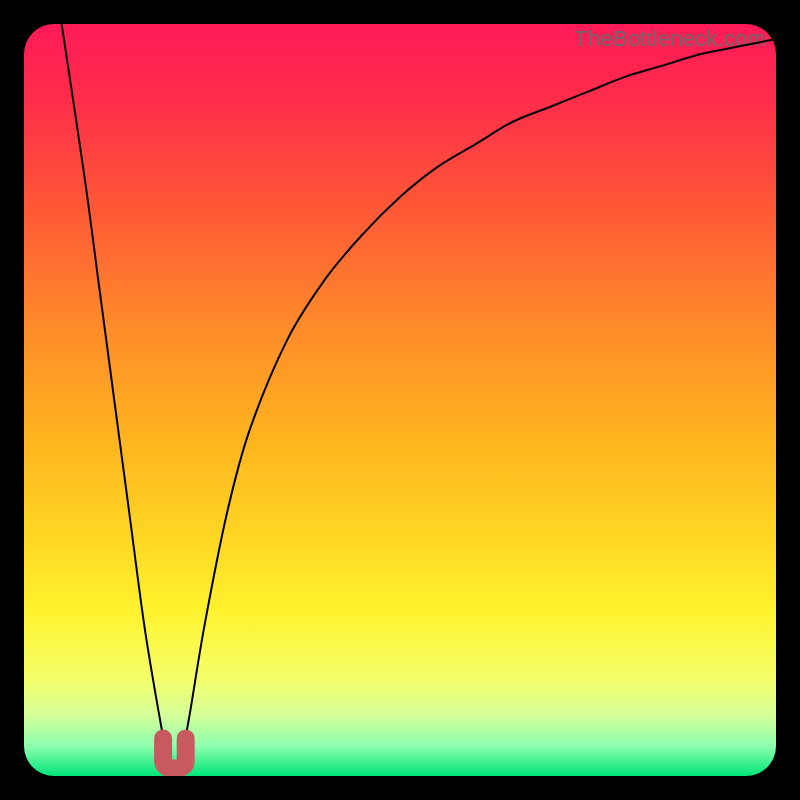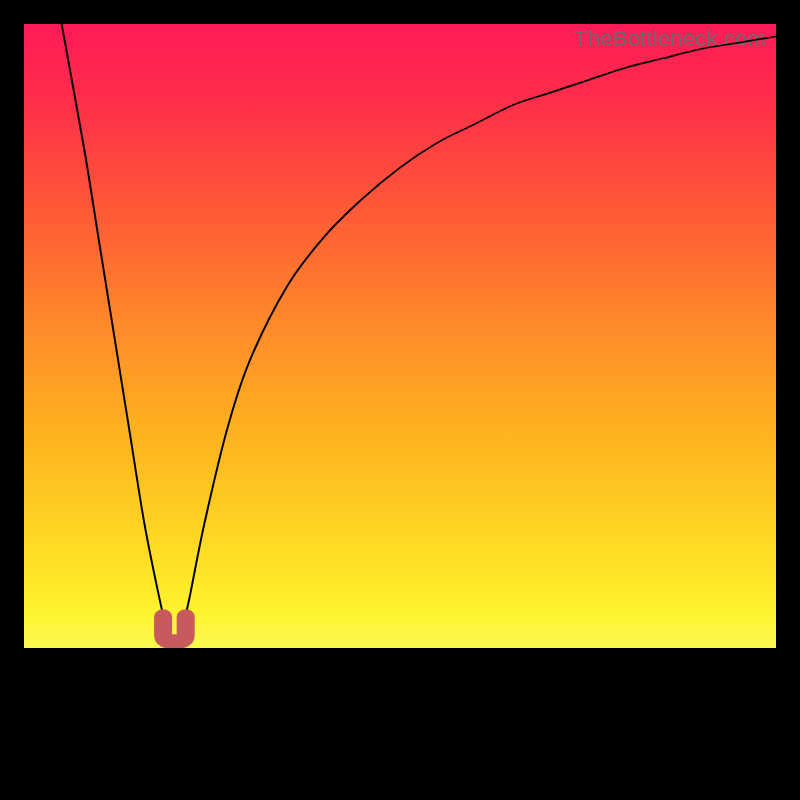"TheBottleneck.com" .plot-area { border-radius: none -> 30px; height: 624px -> 752px }
